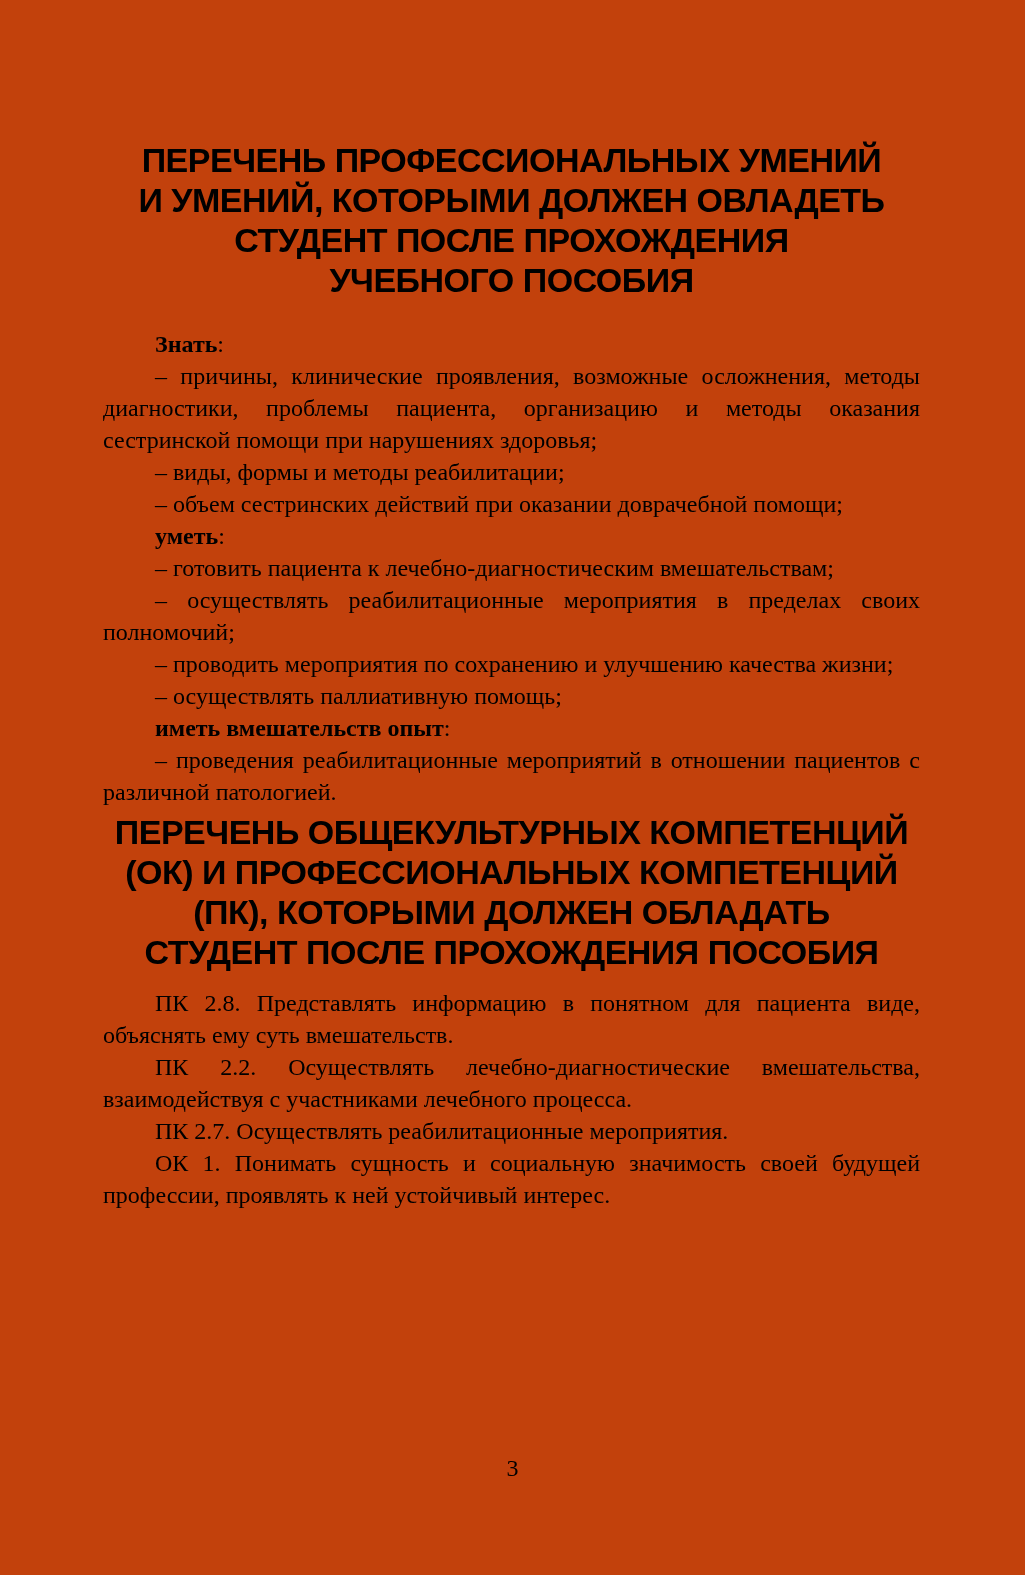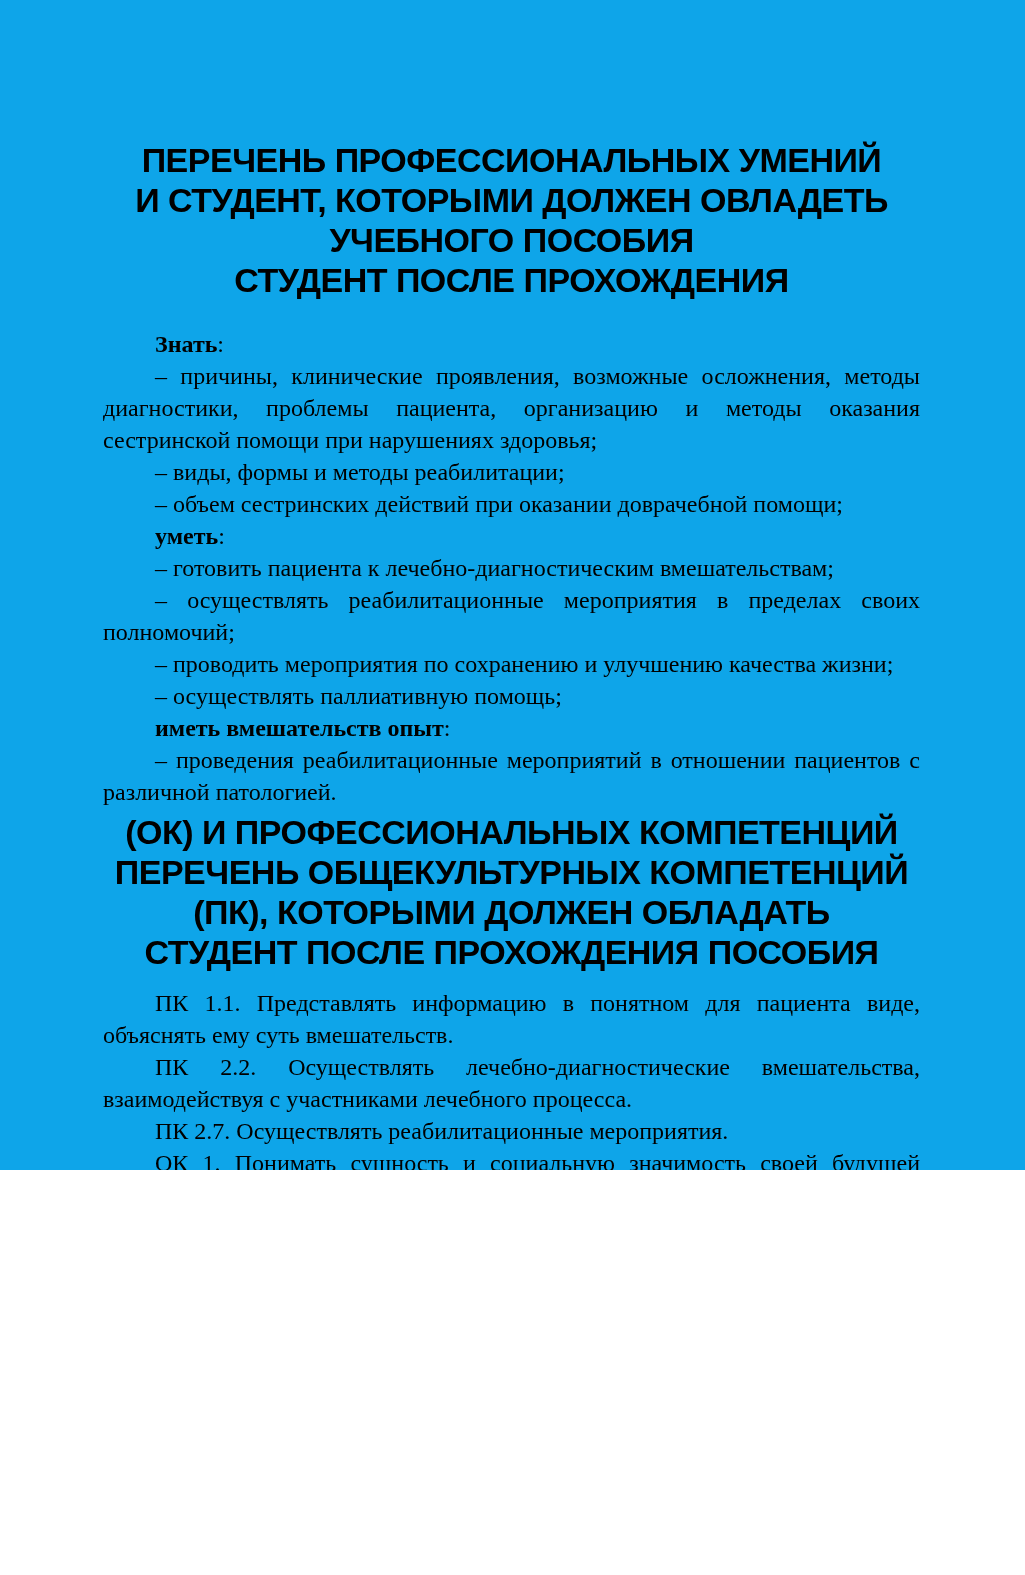"ПЕРЕЧЕНЬ ПРОФЕССИОНАЛЬНЫХ УМЕНИЙ" .page { background: #0ea5e9 -> #c2410c; height: 1170px -> 1575px }
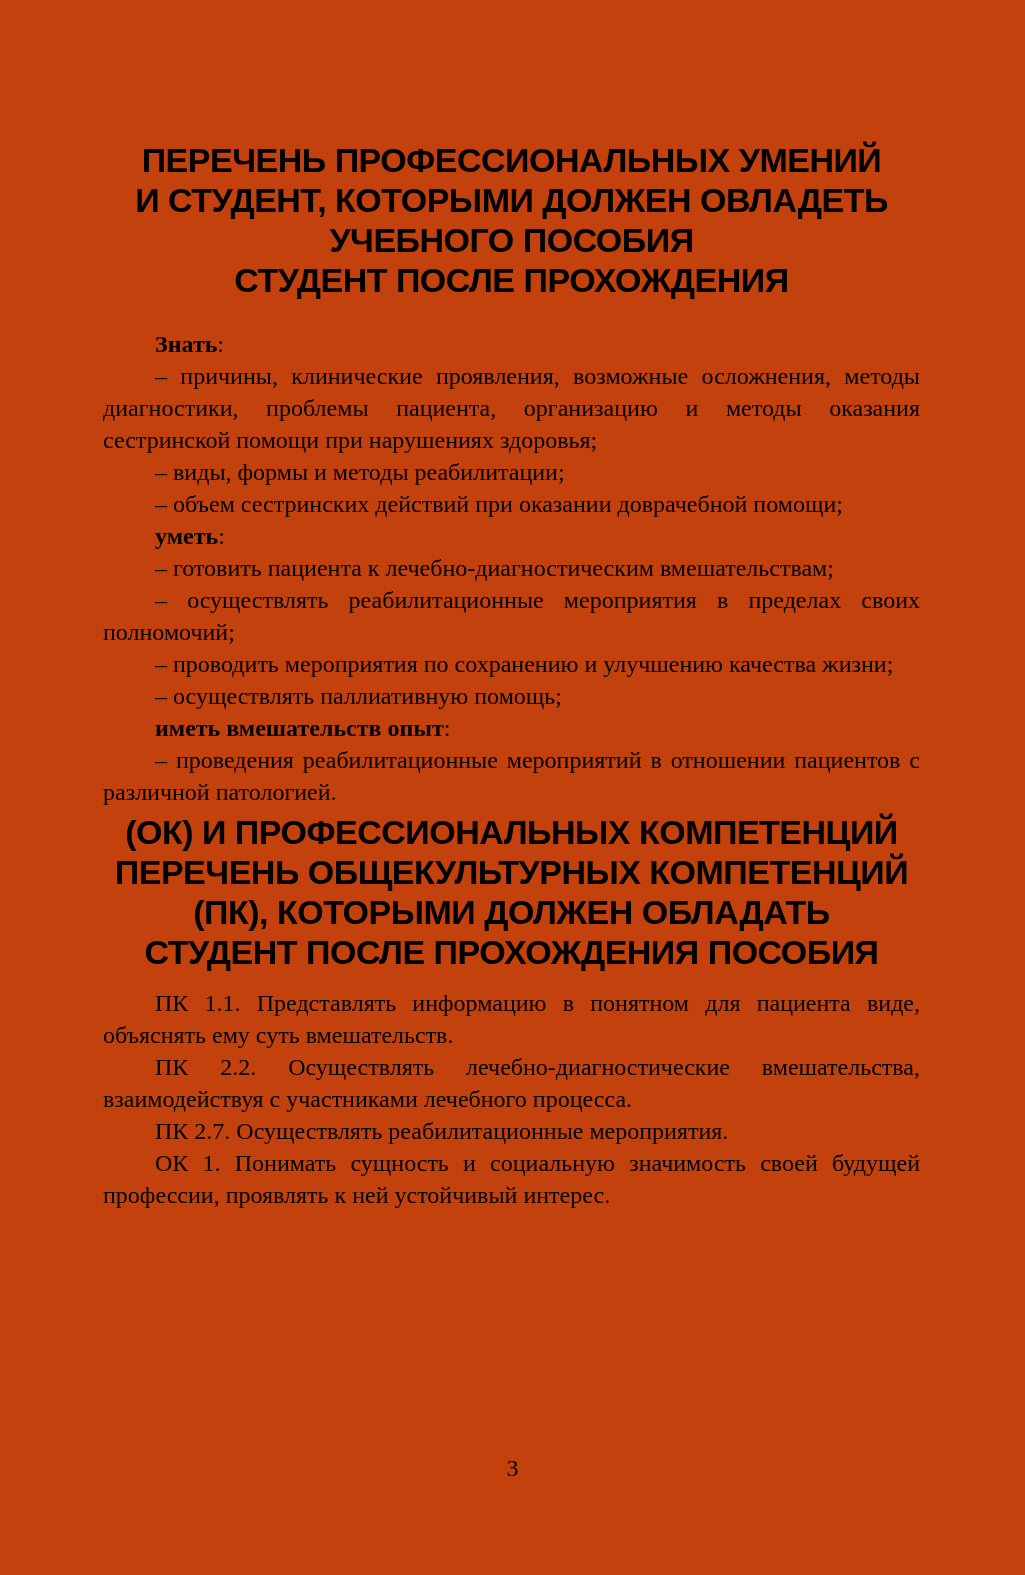"И СТУДЕНТ, КОТОРЫМИ ДОЛЖЕН ОВЛАДЕТЬ" div.title-line { text: СТУДЕНТ -> УМЕНИЙ }
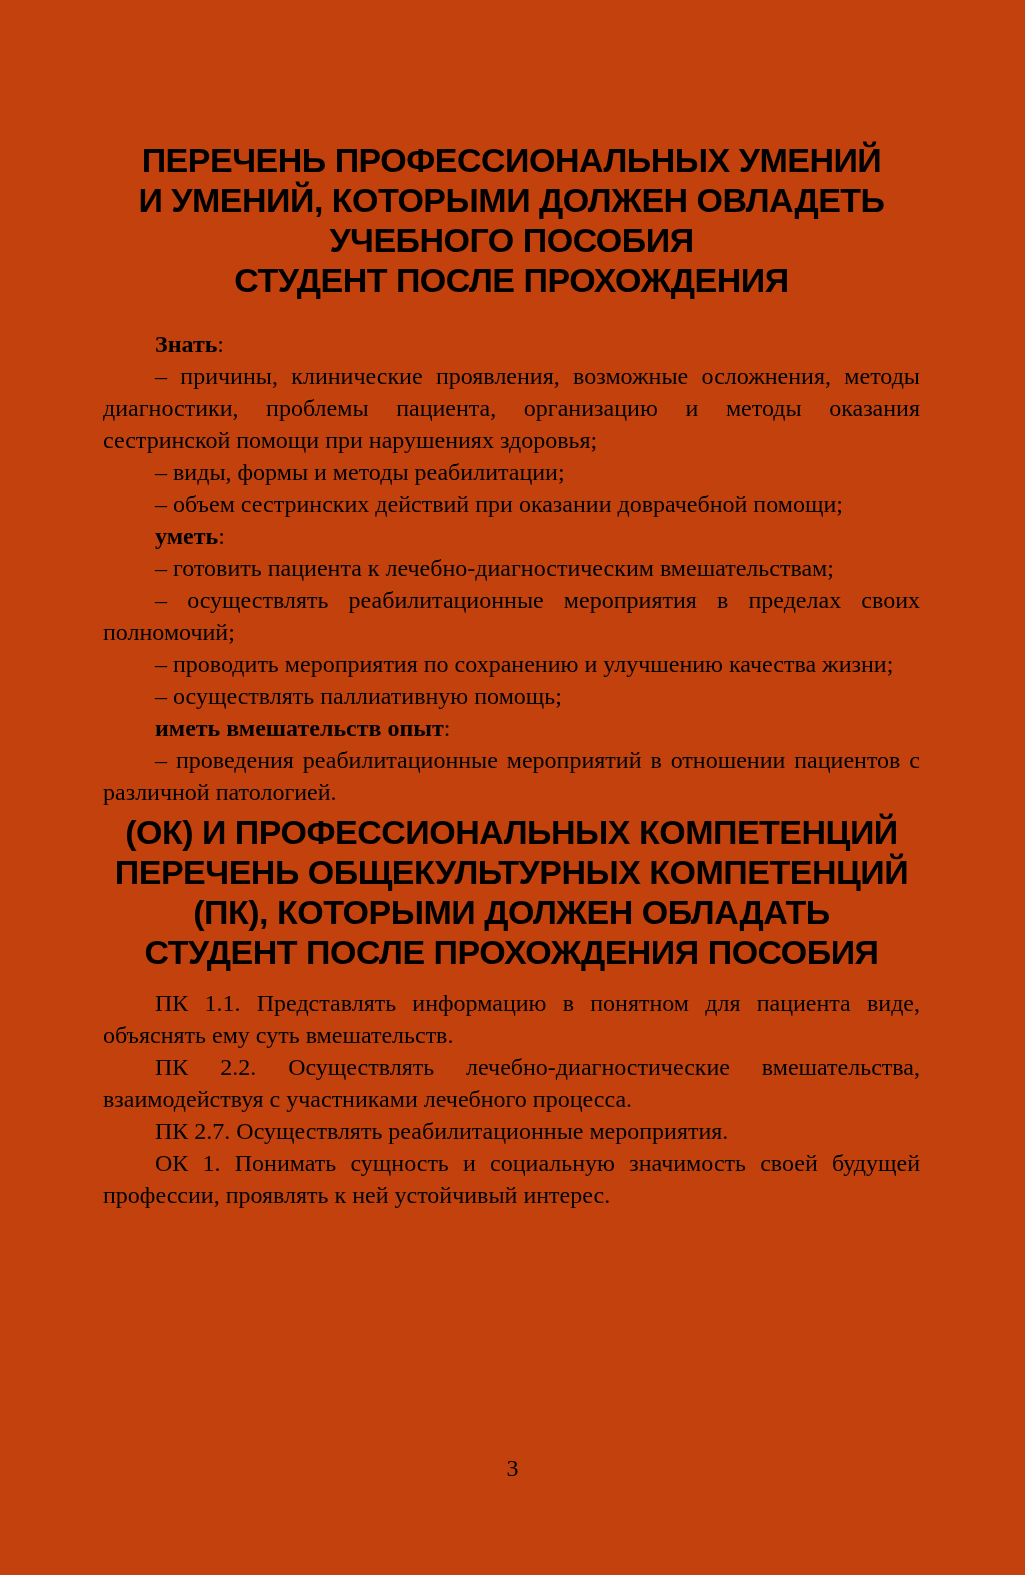"УЧЕБНОГО ПОСОБИЯ" div.title-line { order: before "СТУДЕНТ ПОСЛЕ ПРОХОЖДЕНИЯ" -> after "СТУДЕНТ ПОСЛЕ ПРОХОЖДЕНИЯ" }
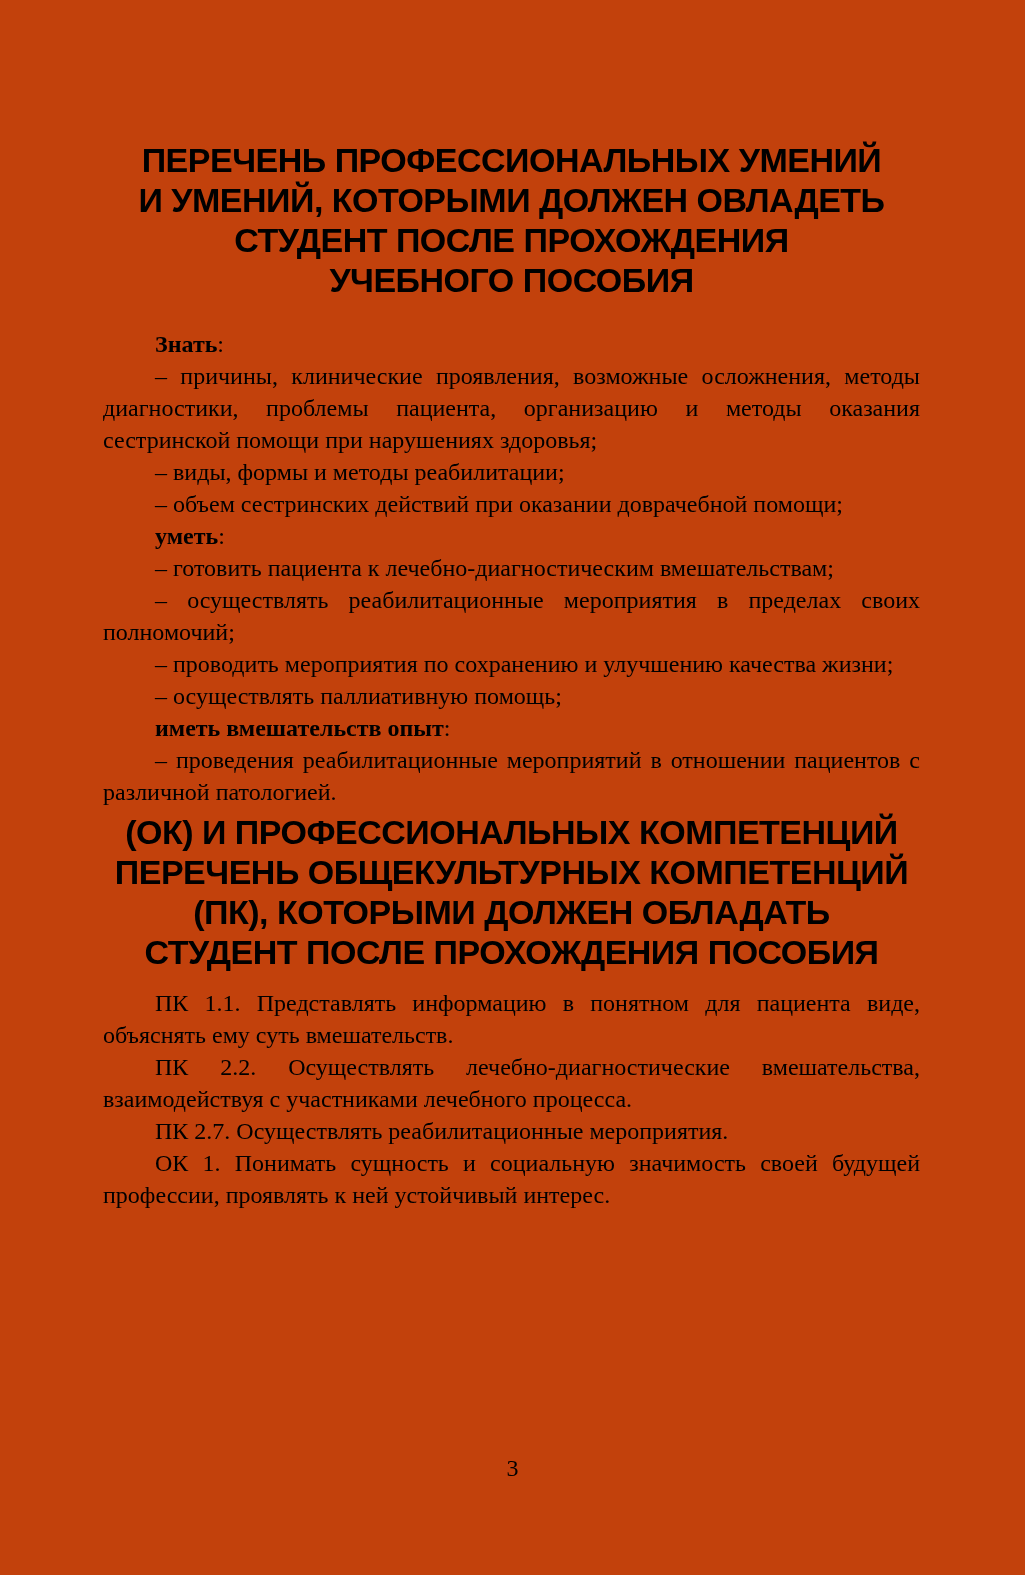"(ОК) И ПРОФЕССИОНАЛЬНЫХ КОМПЕТЕНЦИЙ" div.title-line { order: before "ПЕРЕЧЕНЬ ОБЩЕКУЛЬТУРНЫХ КОМПЕТЕНЦИЙ" -> after "ПЕРЕЧЕНЬ ОБЩЕКУЛЬТУРНЫХ КОМПЕТЕНЦИЙ" }
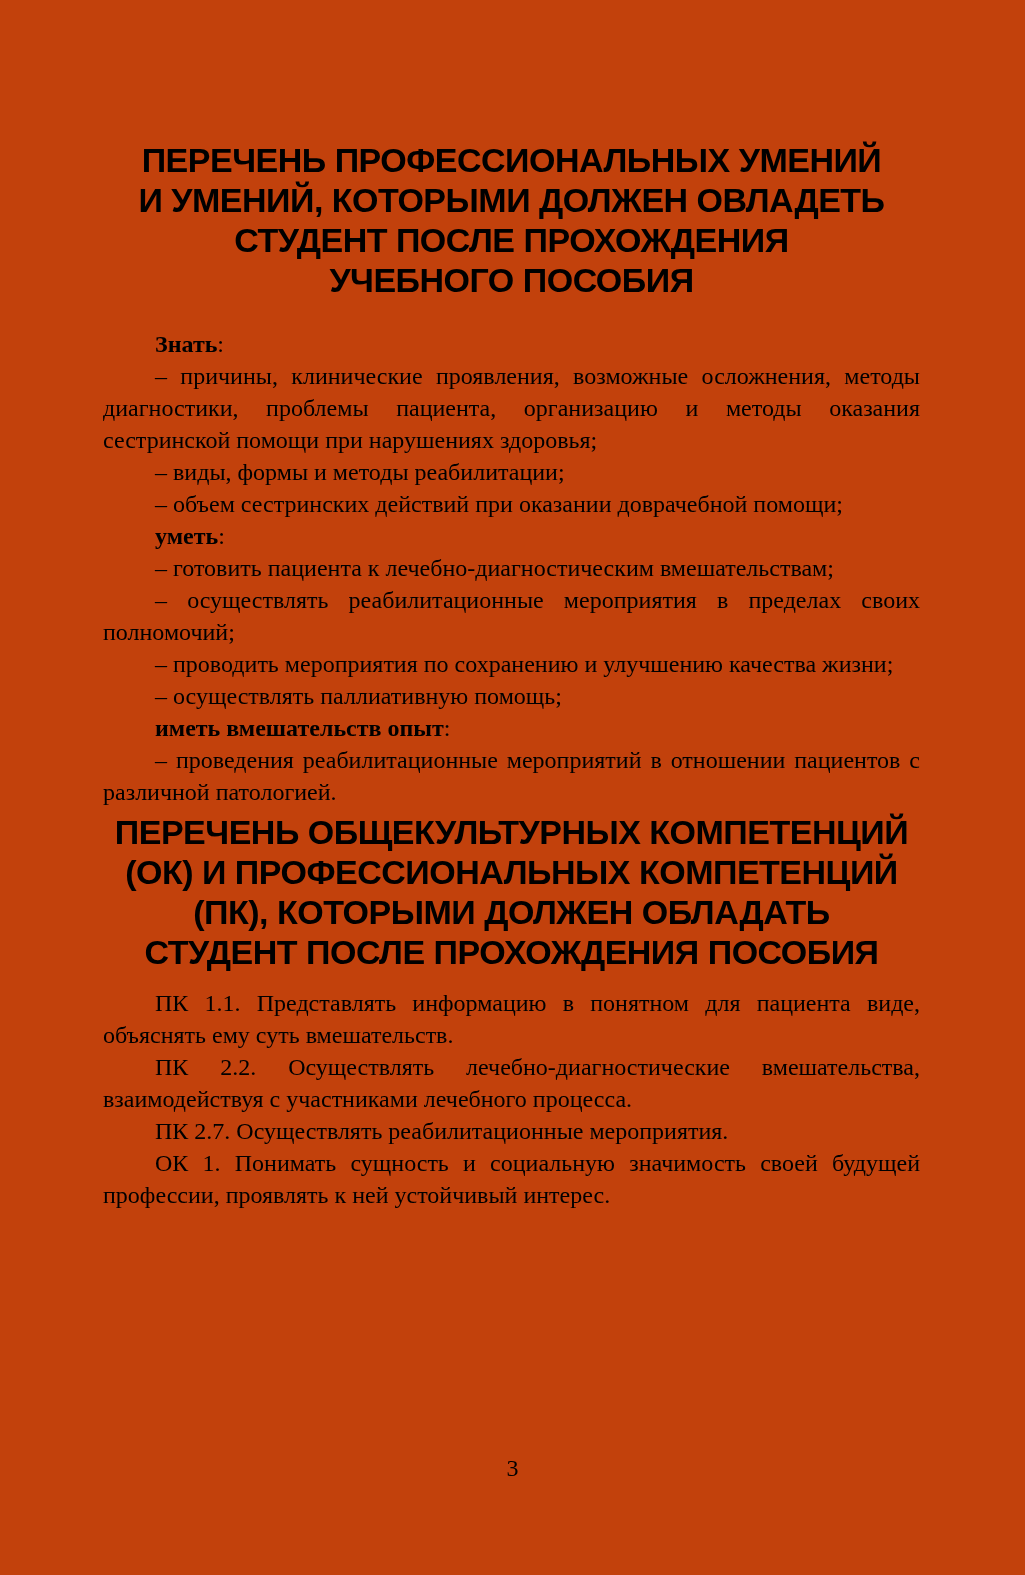"ПК 1.1. Представлять информацию в" p { text: 1.1 -> 2.8 }
